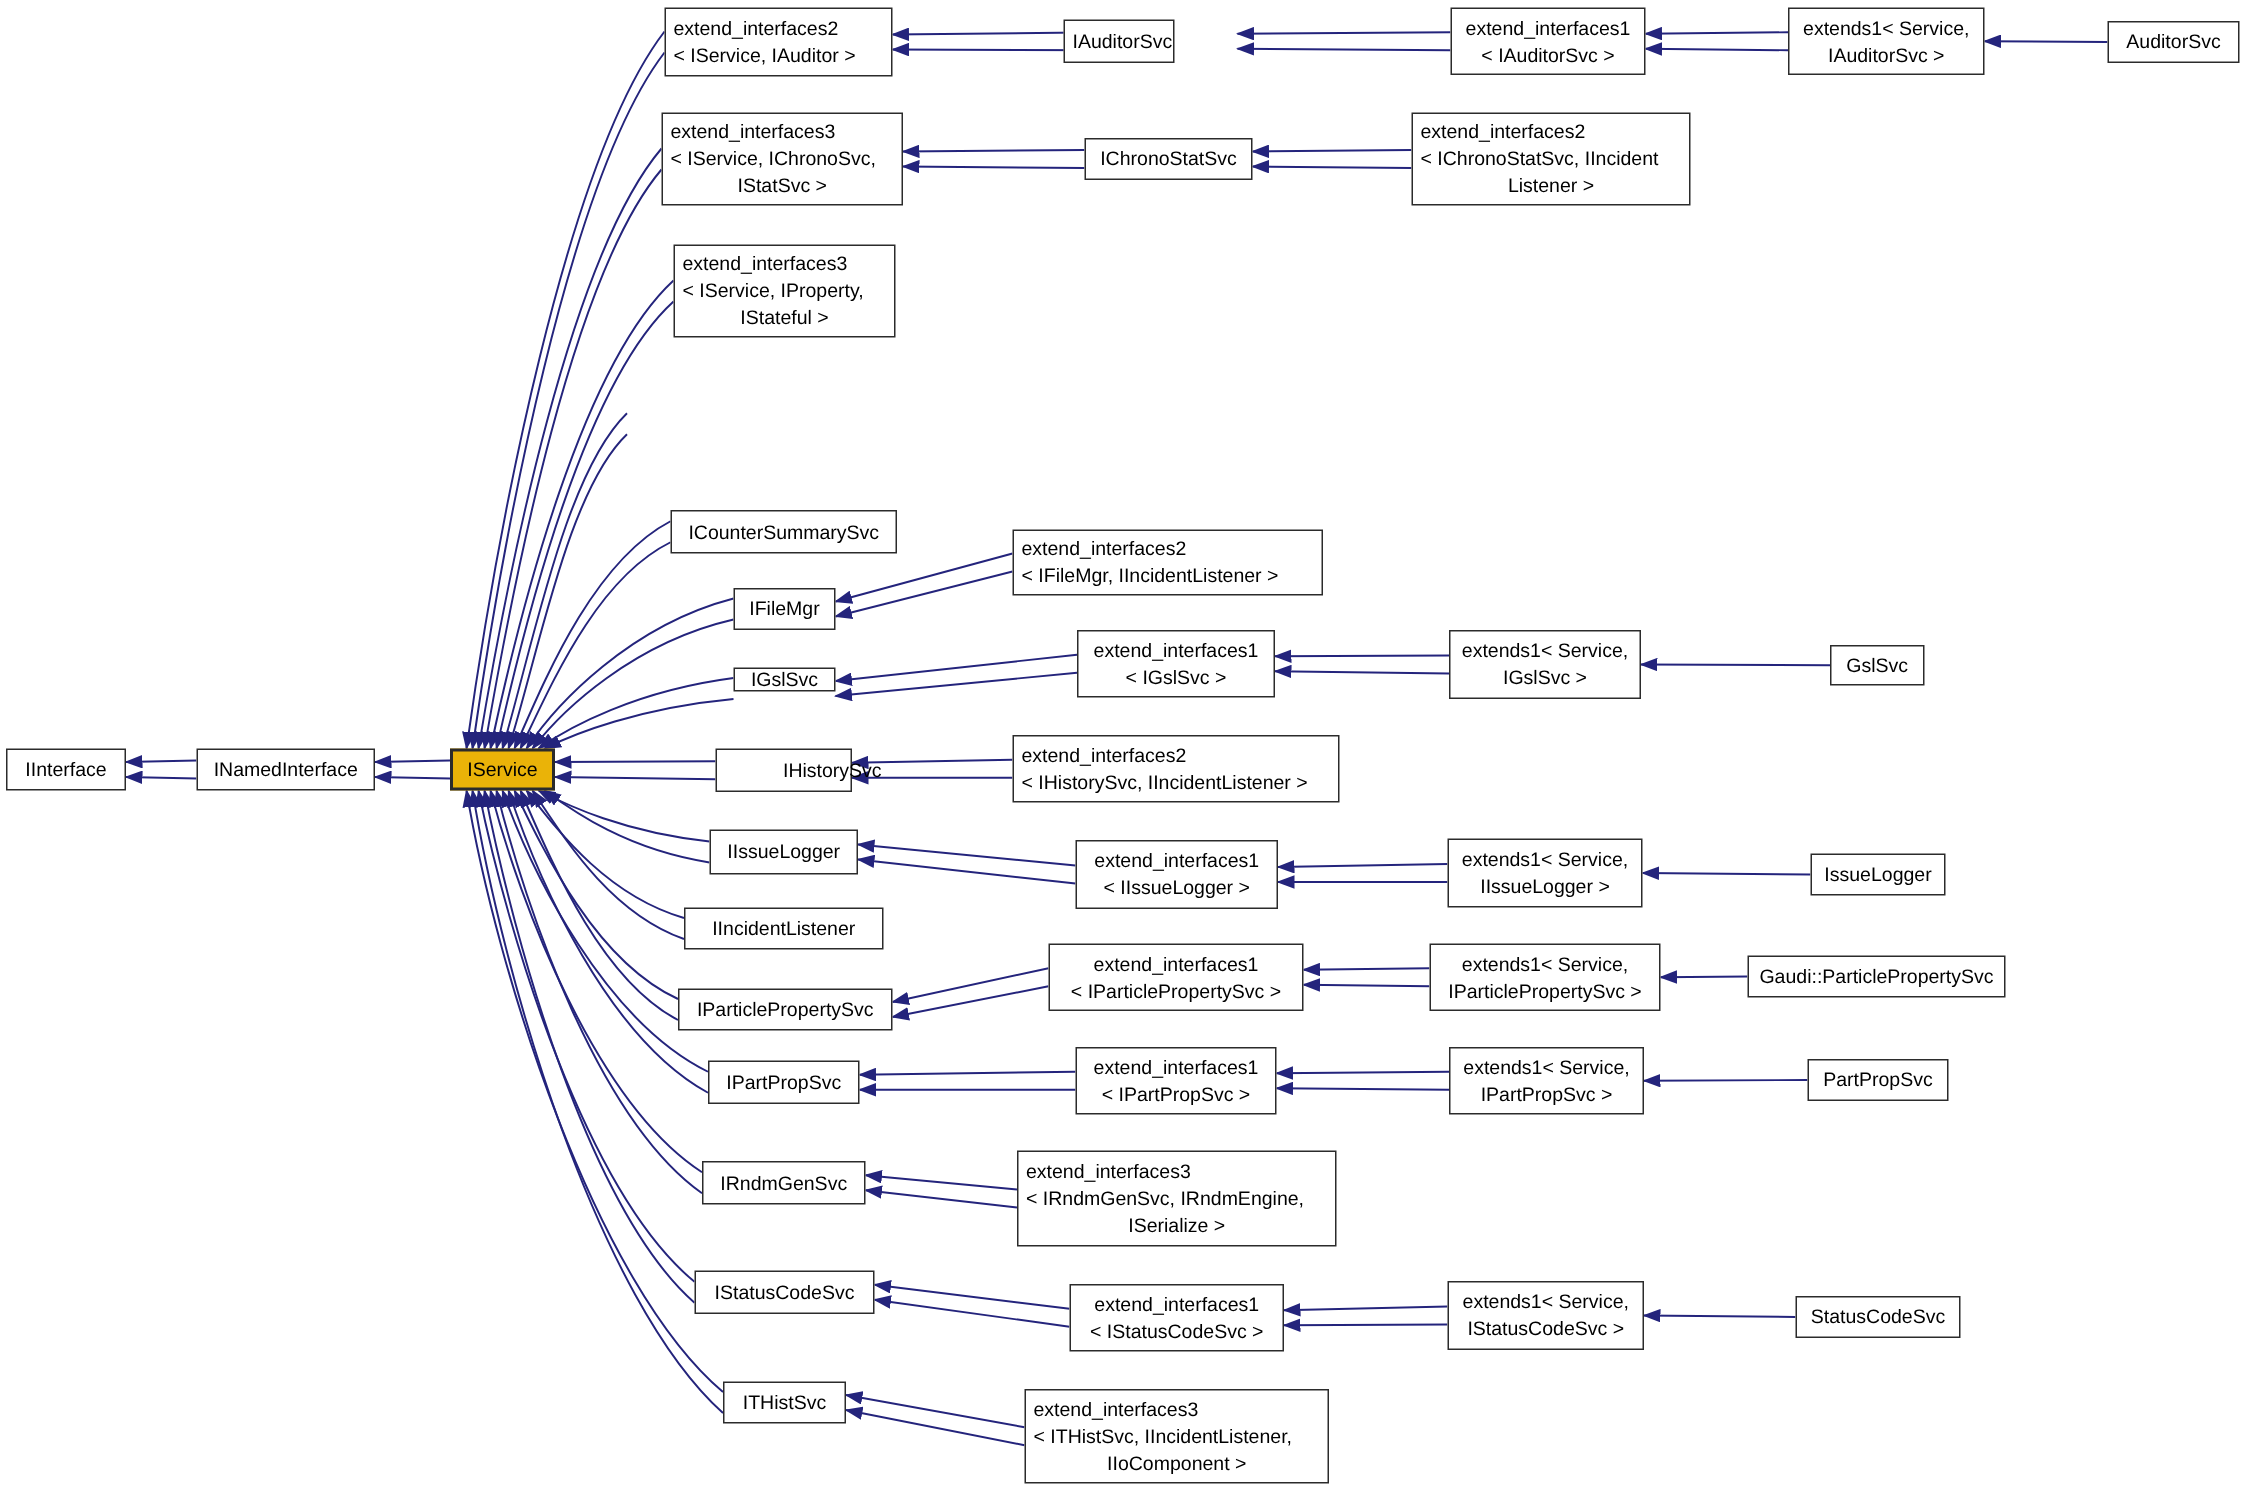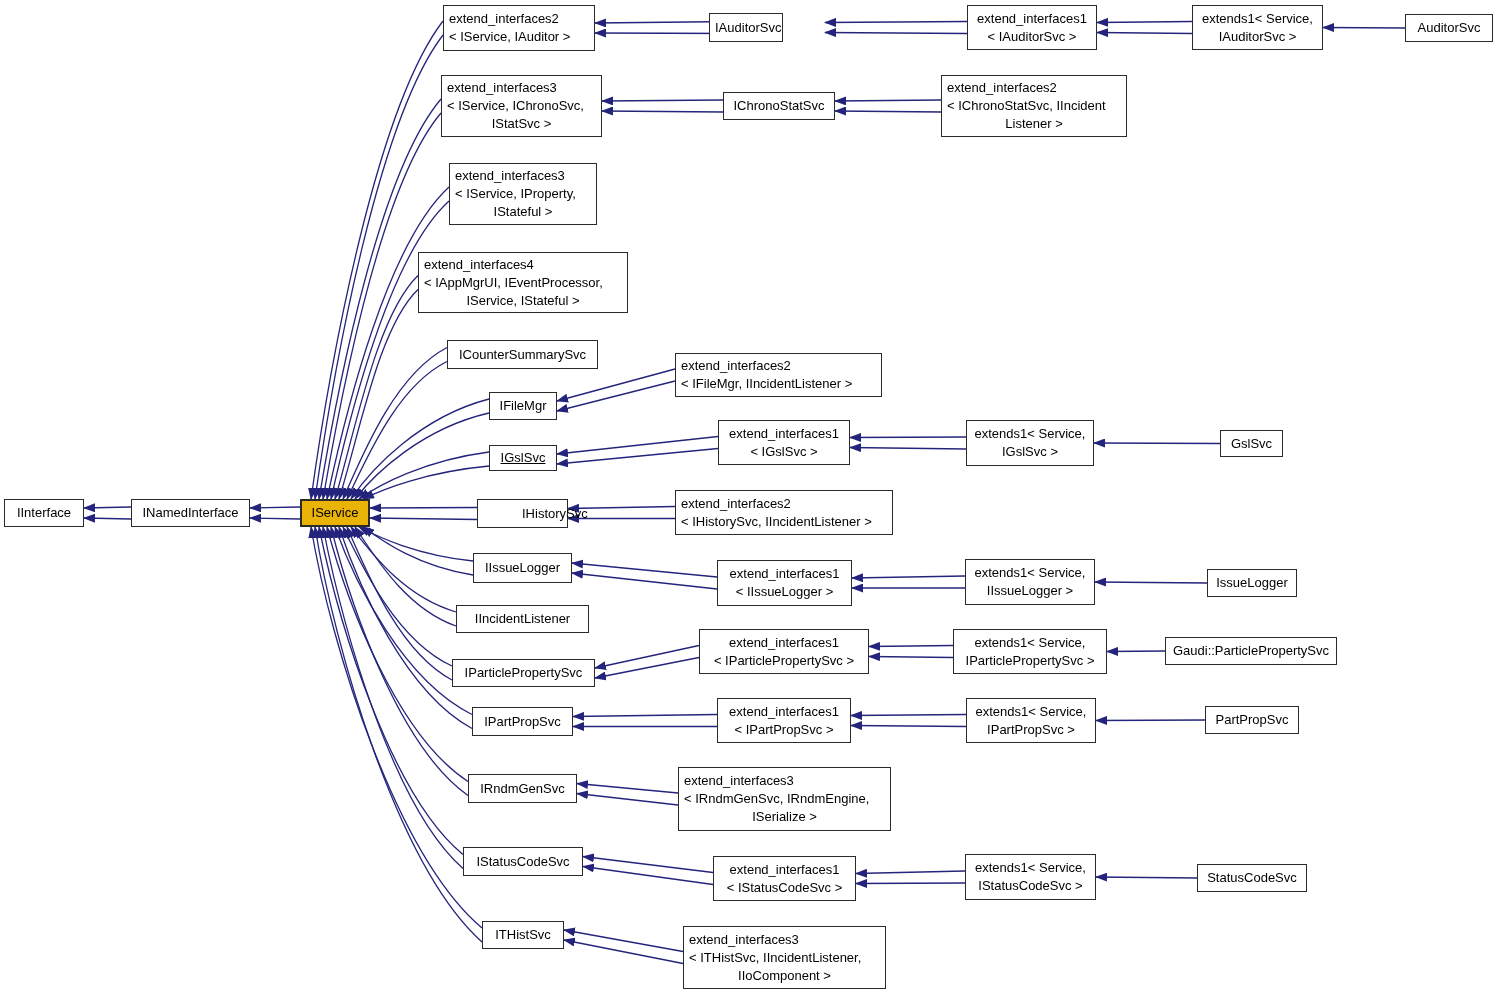"extend_interfaces4" div.node { html: <div> <span>extend_interfaces4</span> <span>&lt; IAppMgrUI, IEventProcessor,</span> <span>IService, IStateful &gt;</span> </div> -> none }
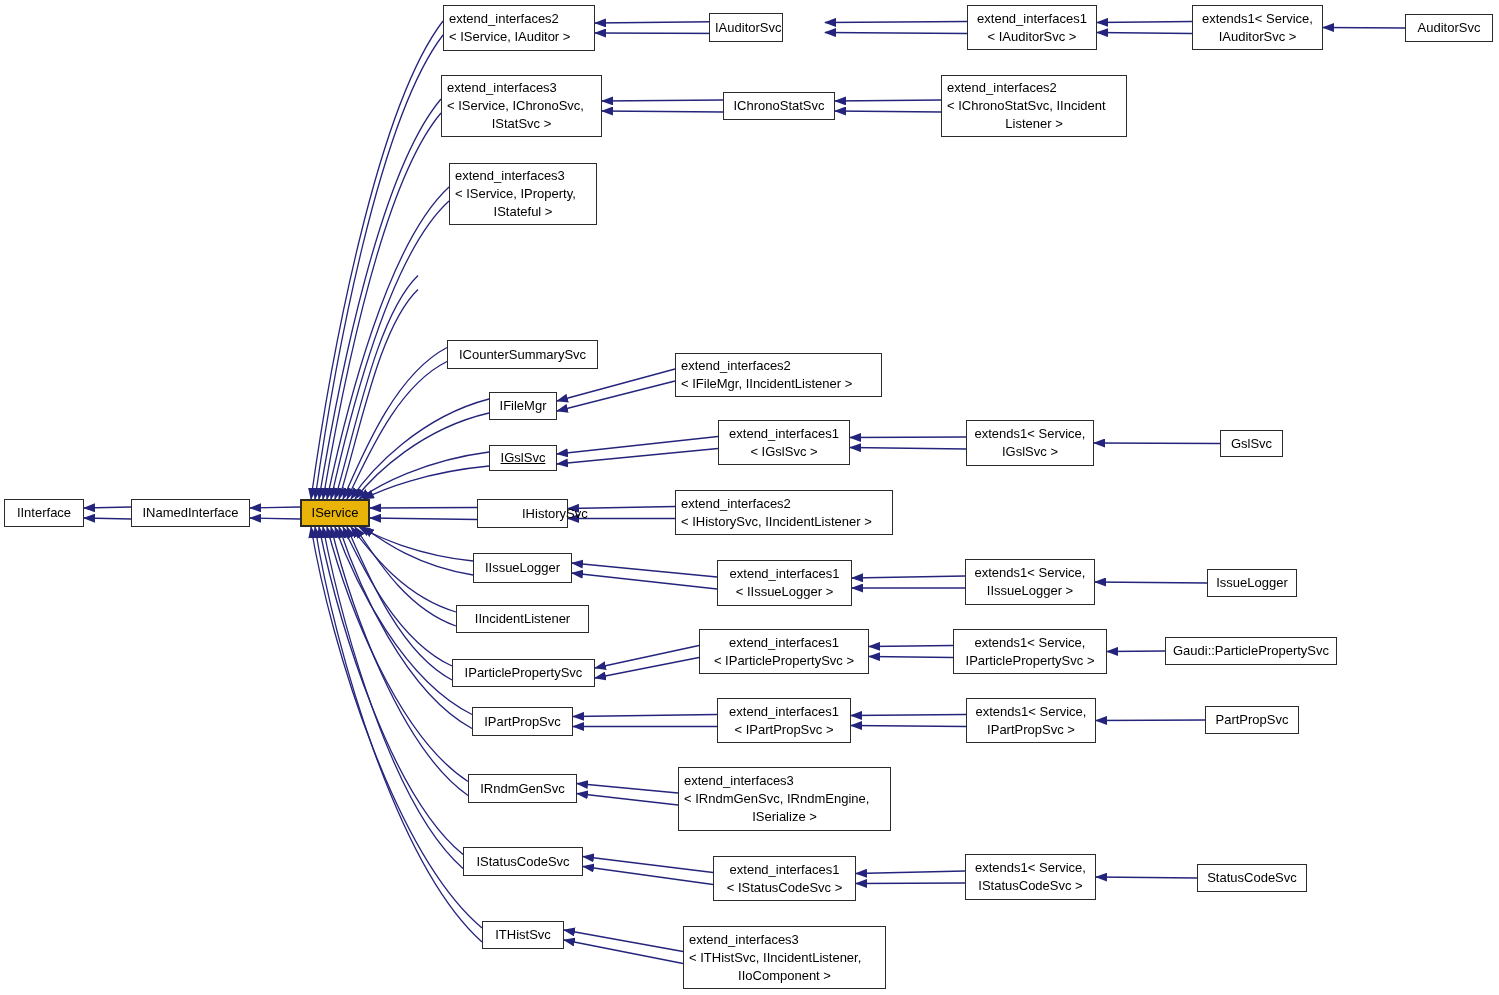"IGslSvc" div.node { height: 26px -> 16px; text-decoration: underline -> none }
